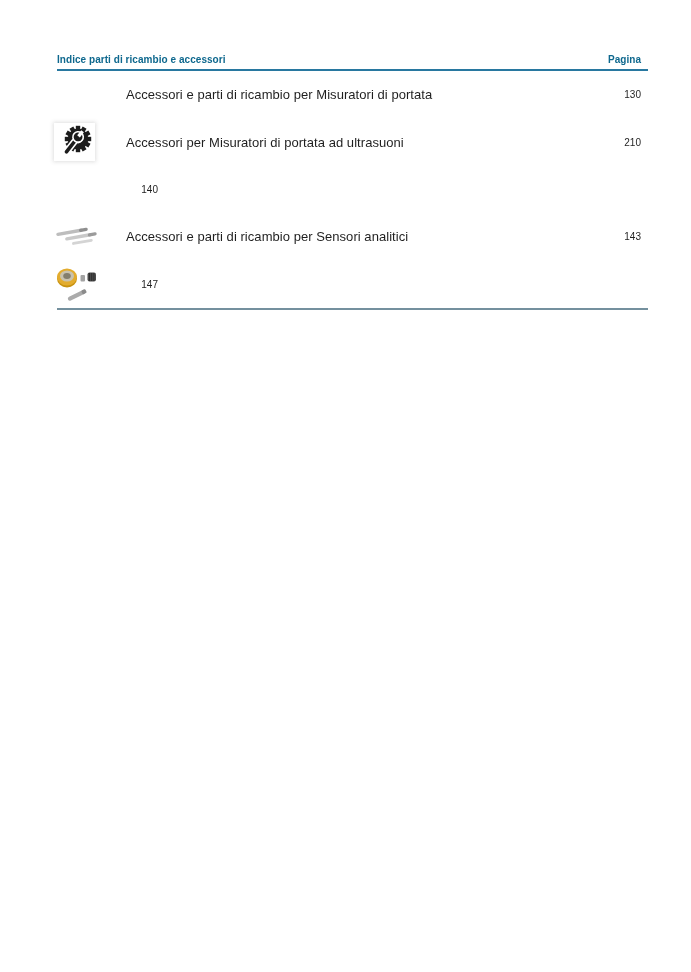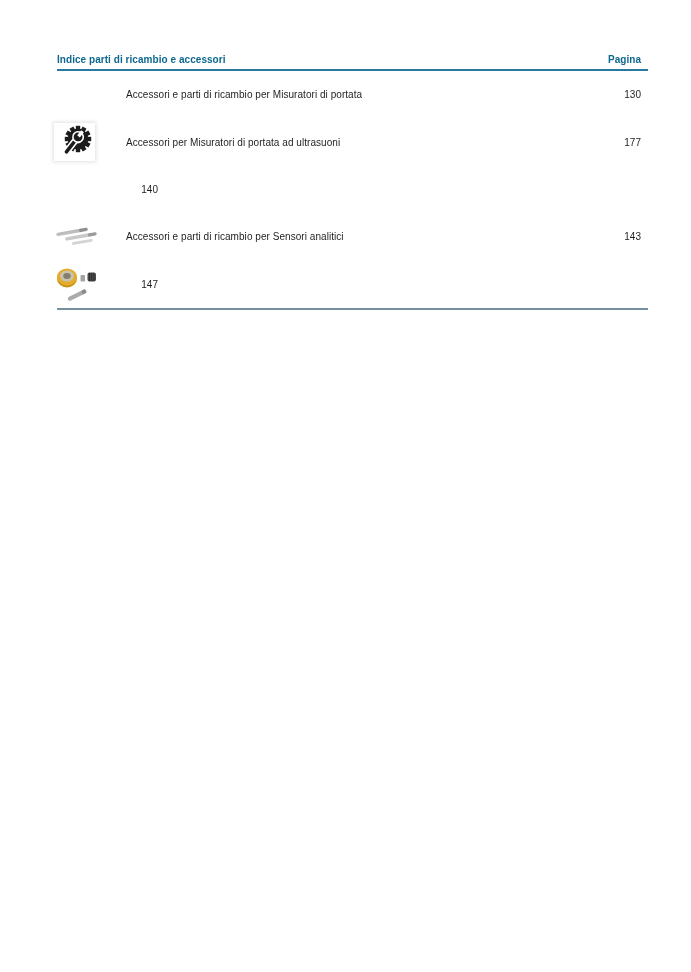"Accessori e parti di ricambio" .row-title { font-size: 10px -> 13px }
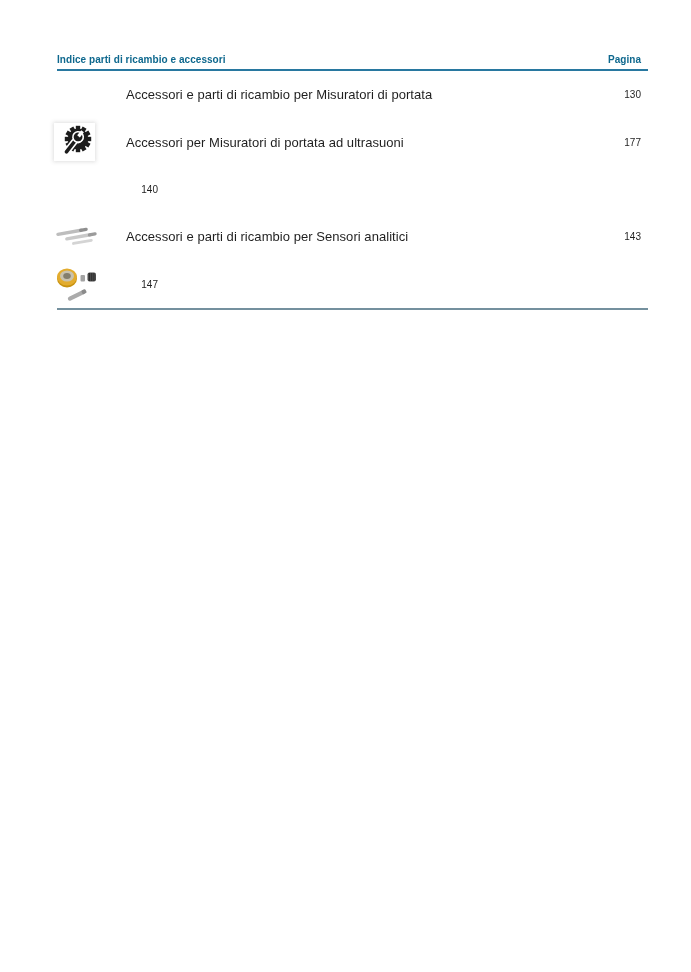"177" div.row-page { text: 177 -> 210 }
